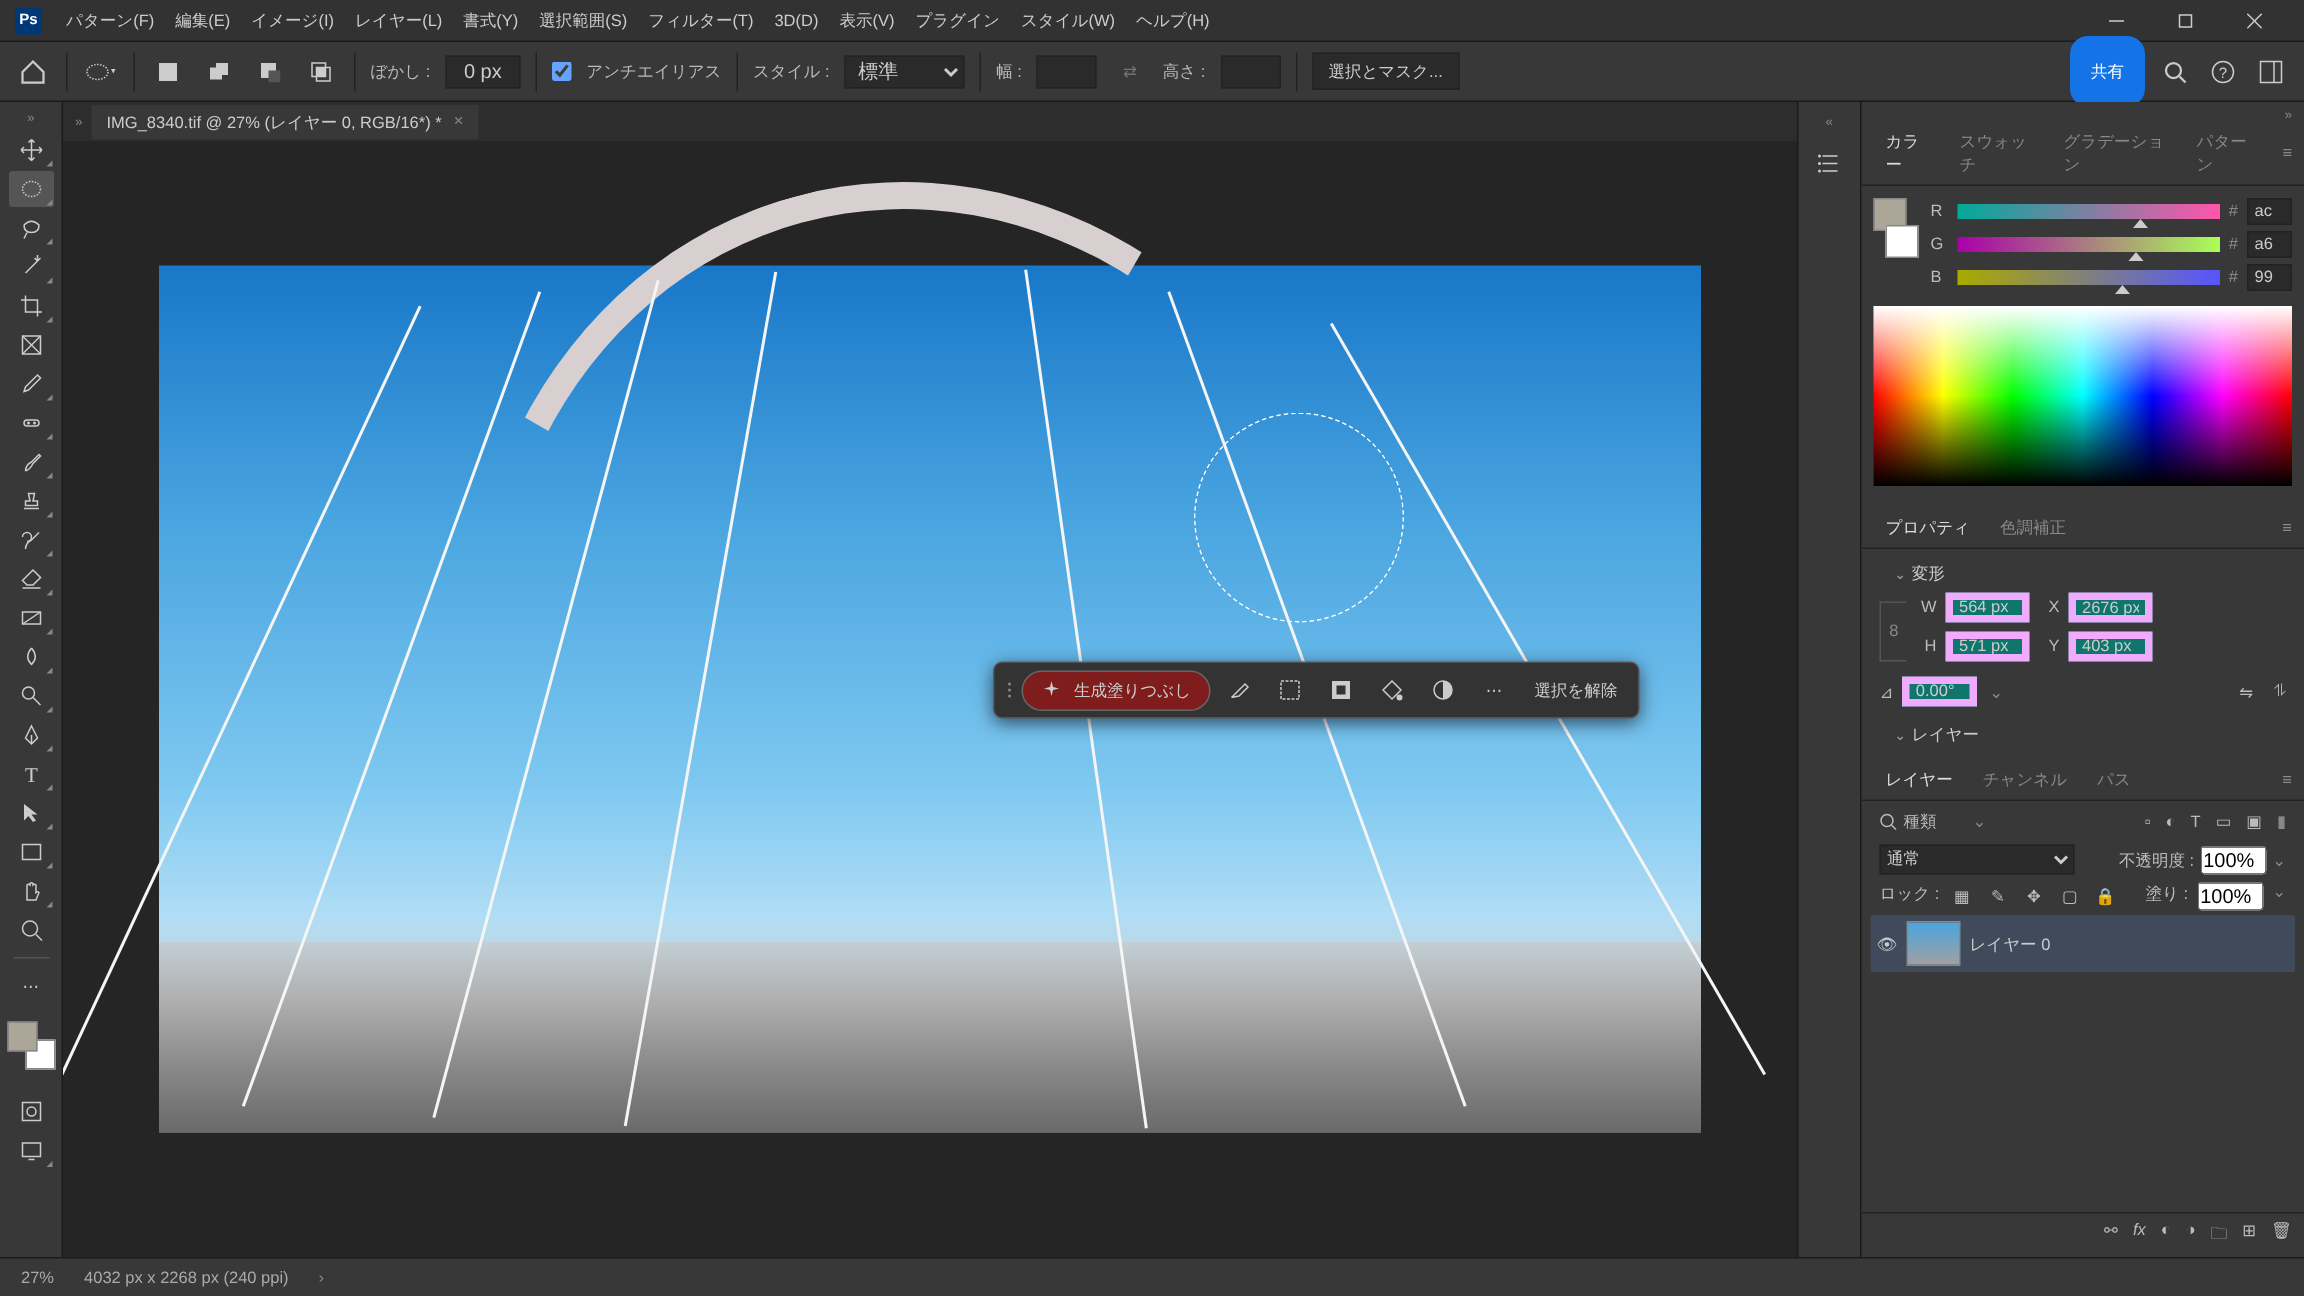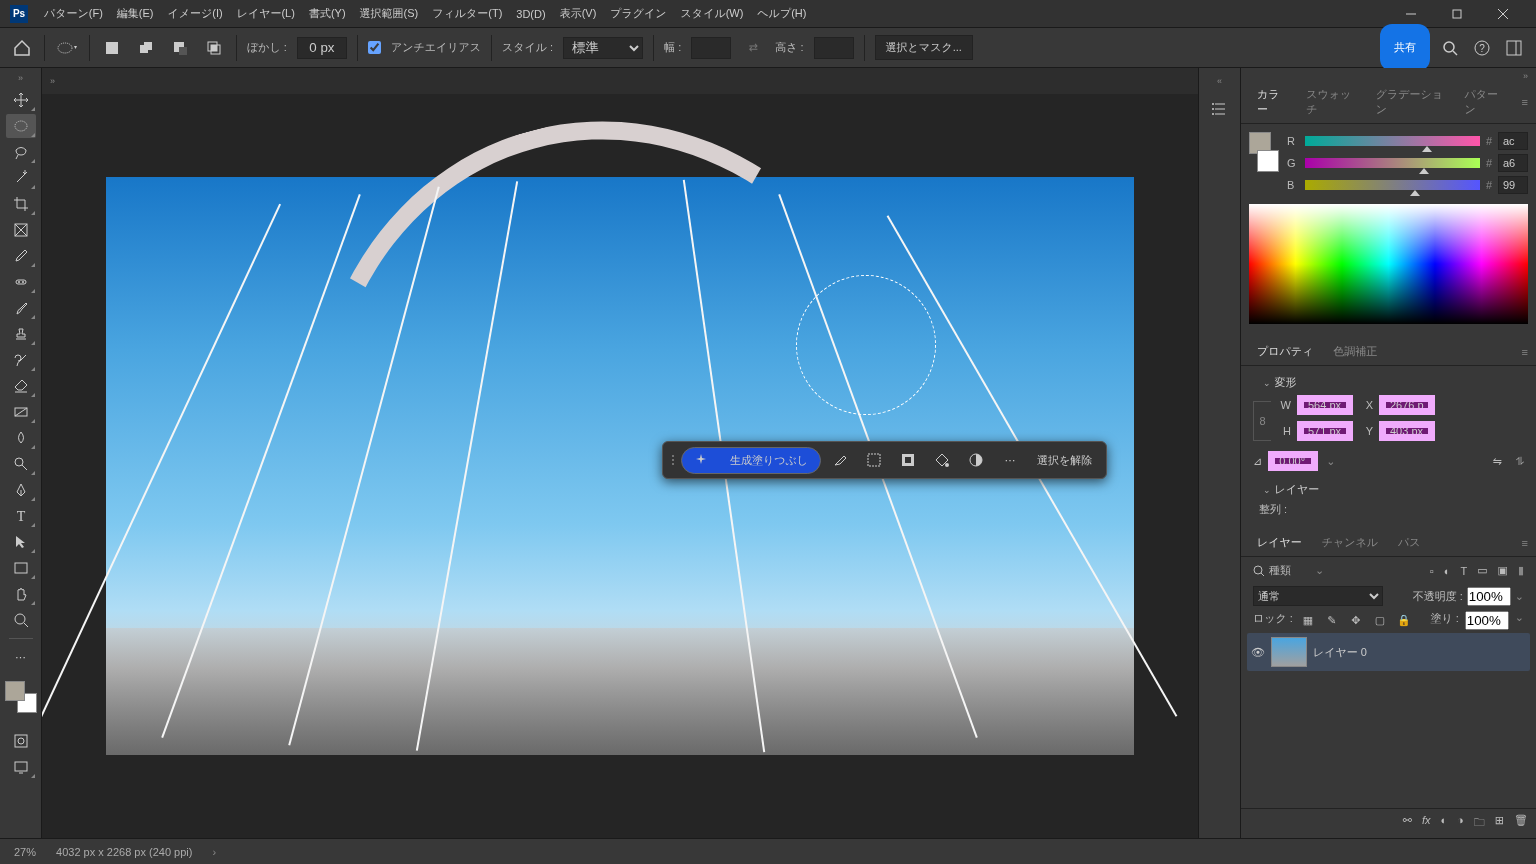"IMG_8340.tif @ 27% (レイヤー 0," div.tab { html: none -> <div> <span>IMG_8340.tif @ 27% (レイヤー 0, RGB/16*) *</span> <span>×</span> </div> }
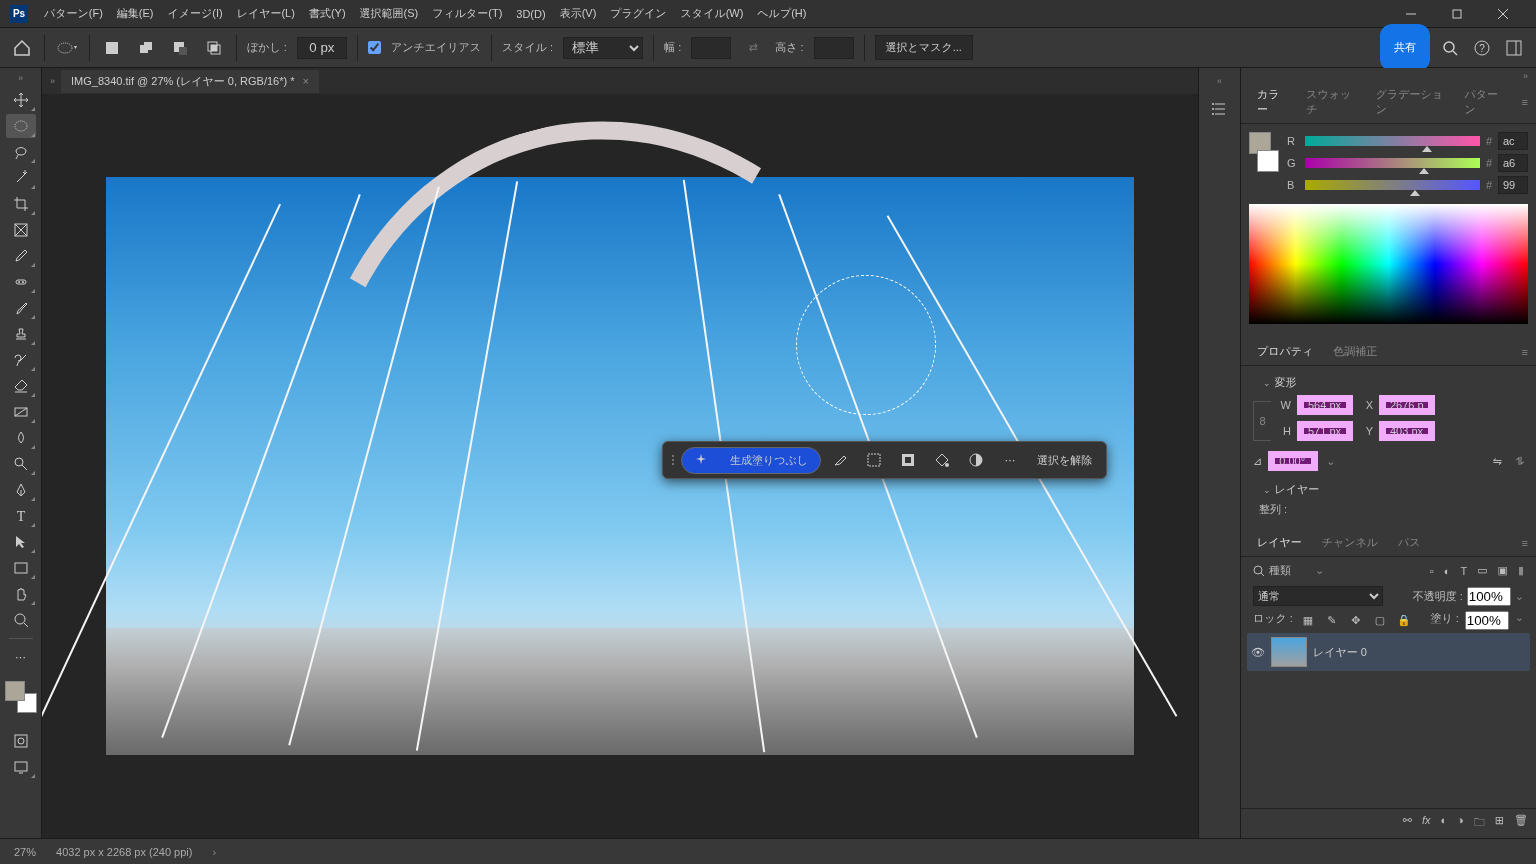"564 px" .prop-row .pinp { background: #701a75 -> #0f766e; border: 7px solid #f0abfc -> 5px solid #f0abfc }
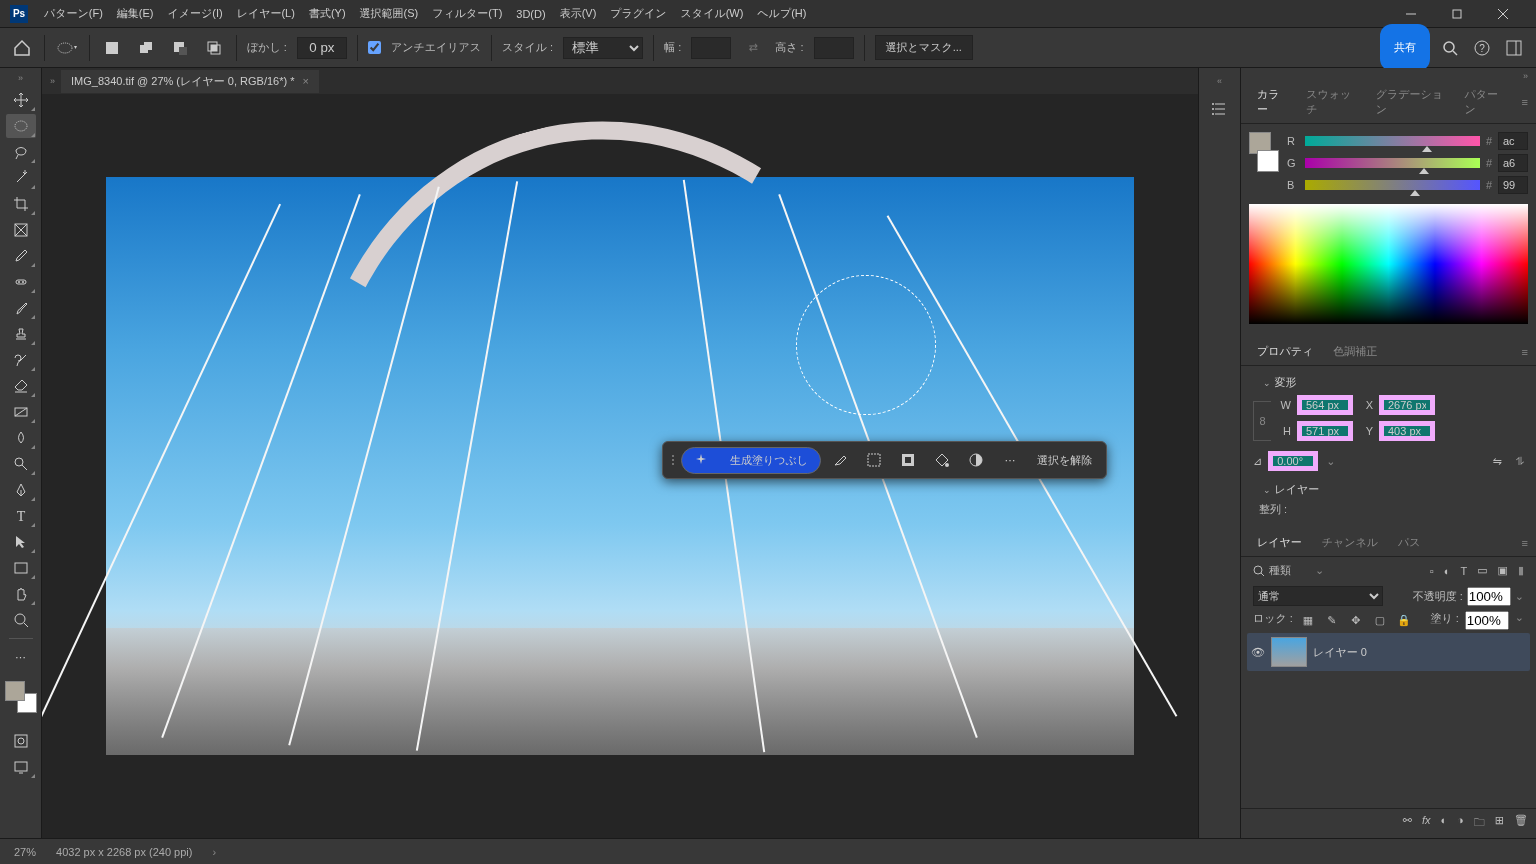"生成塗りつぶし" .ctxbar .pill { background: #1d4ed8 -> #7f1d1d; gap: 22px -> 8px }
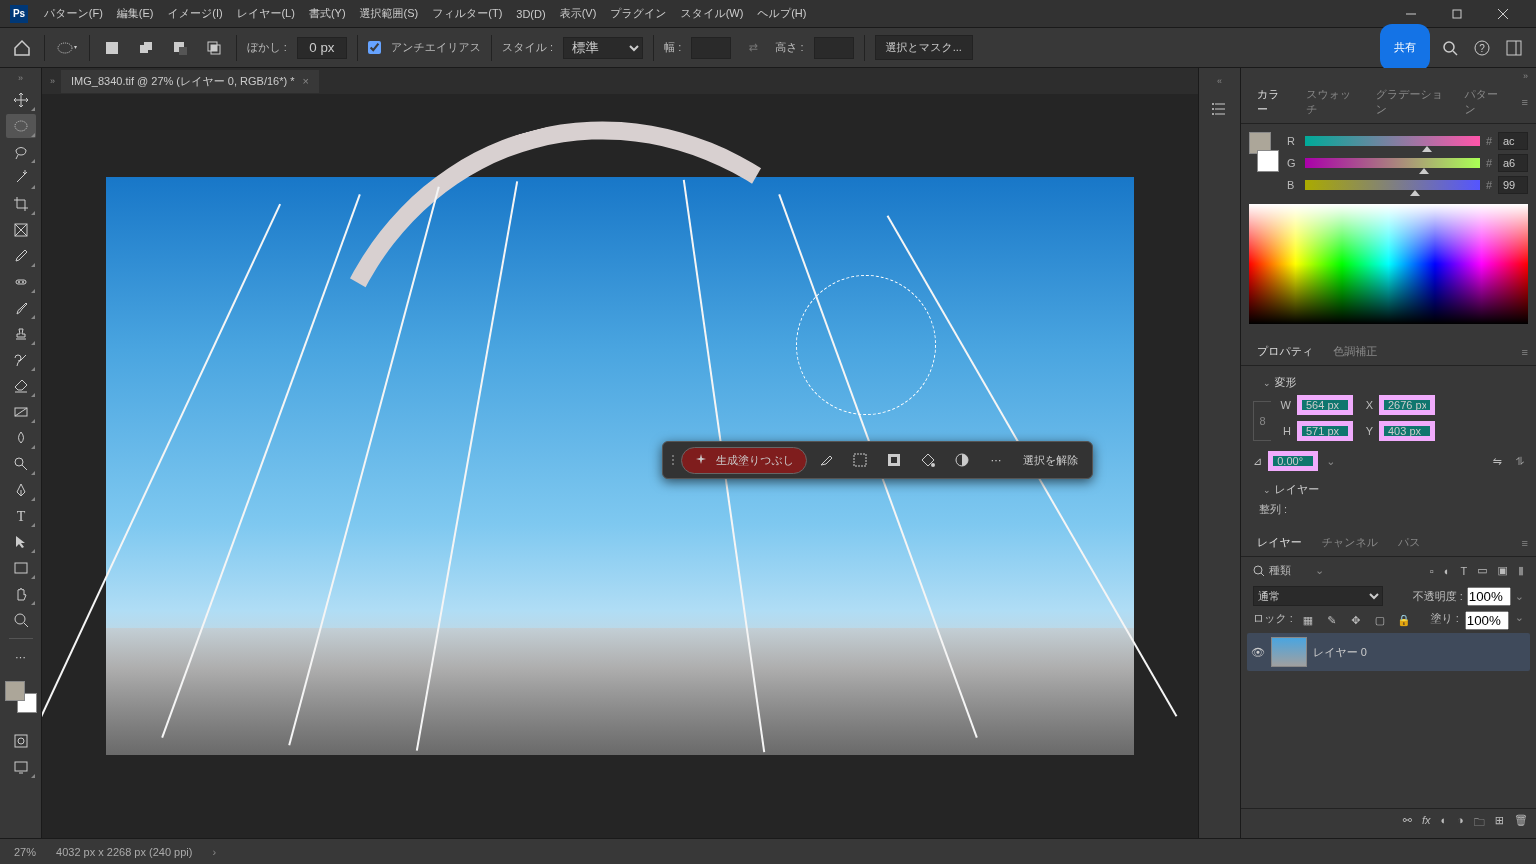"整列 :" div { html: <div>整列 :</div> -> none }
